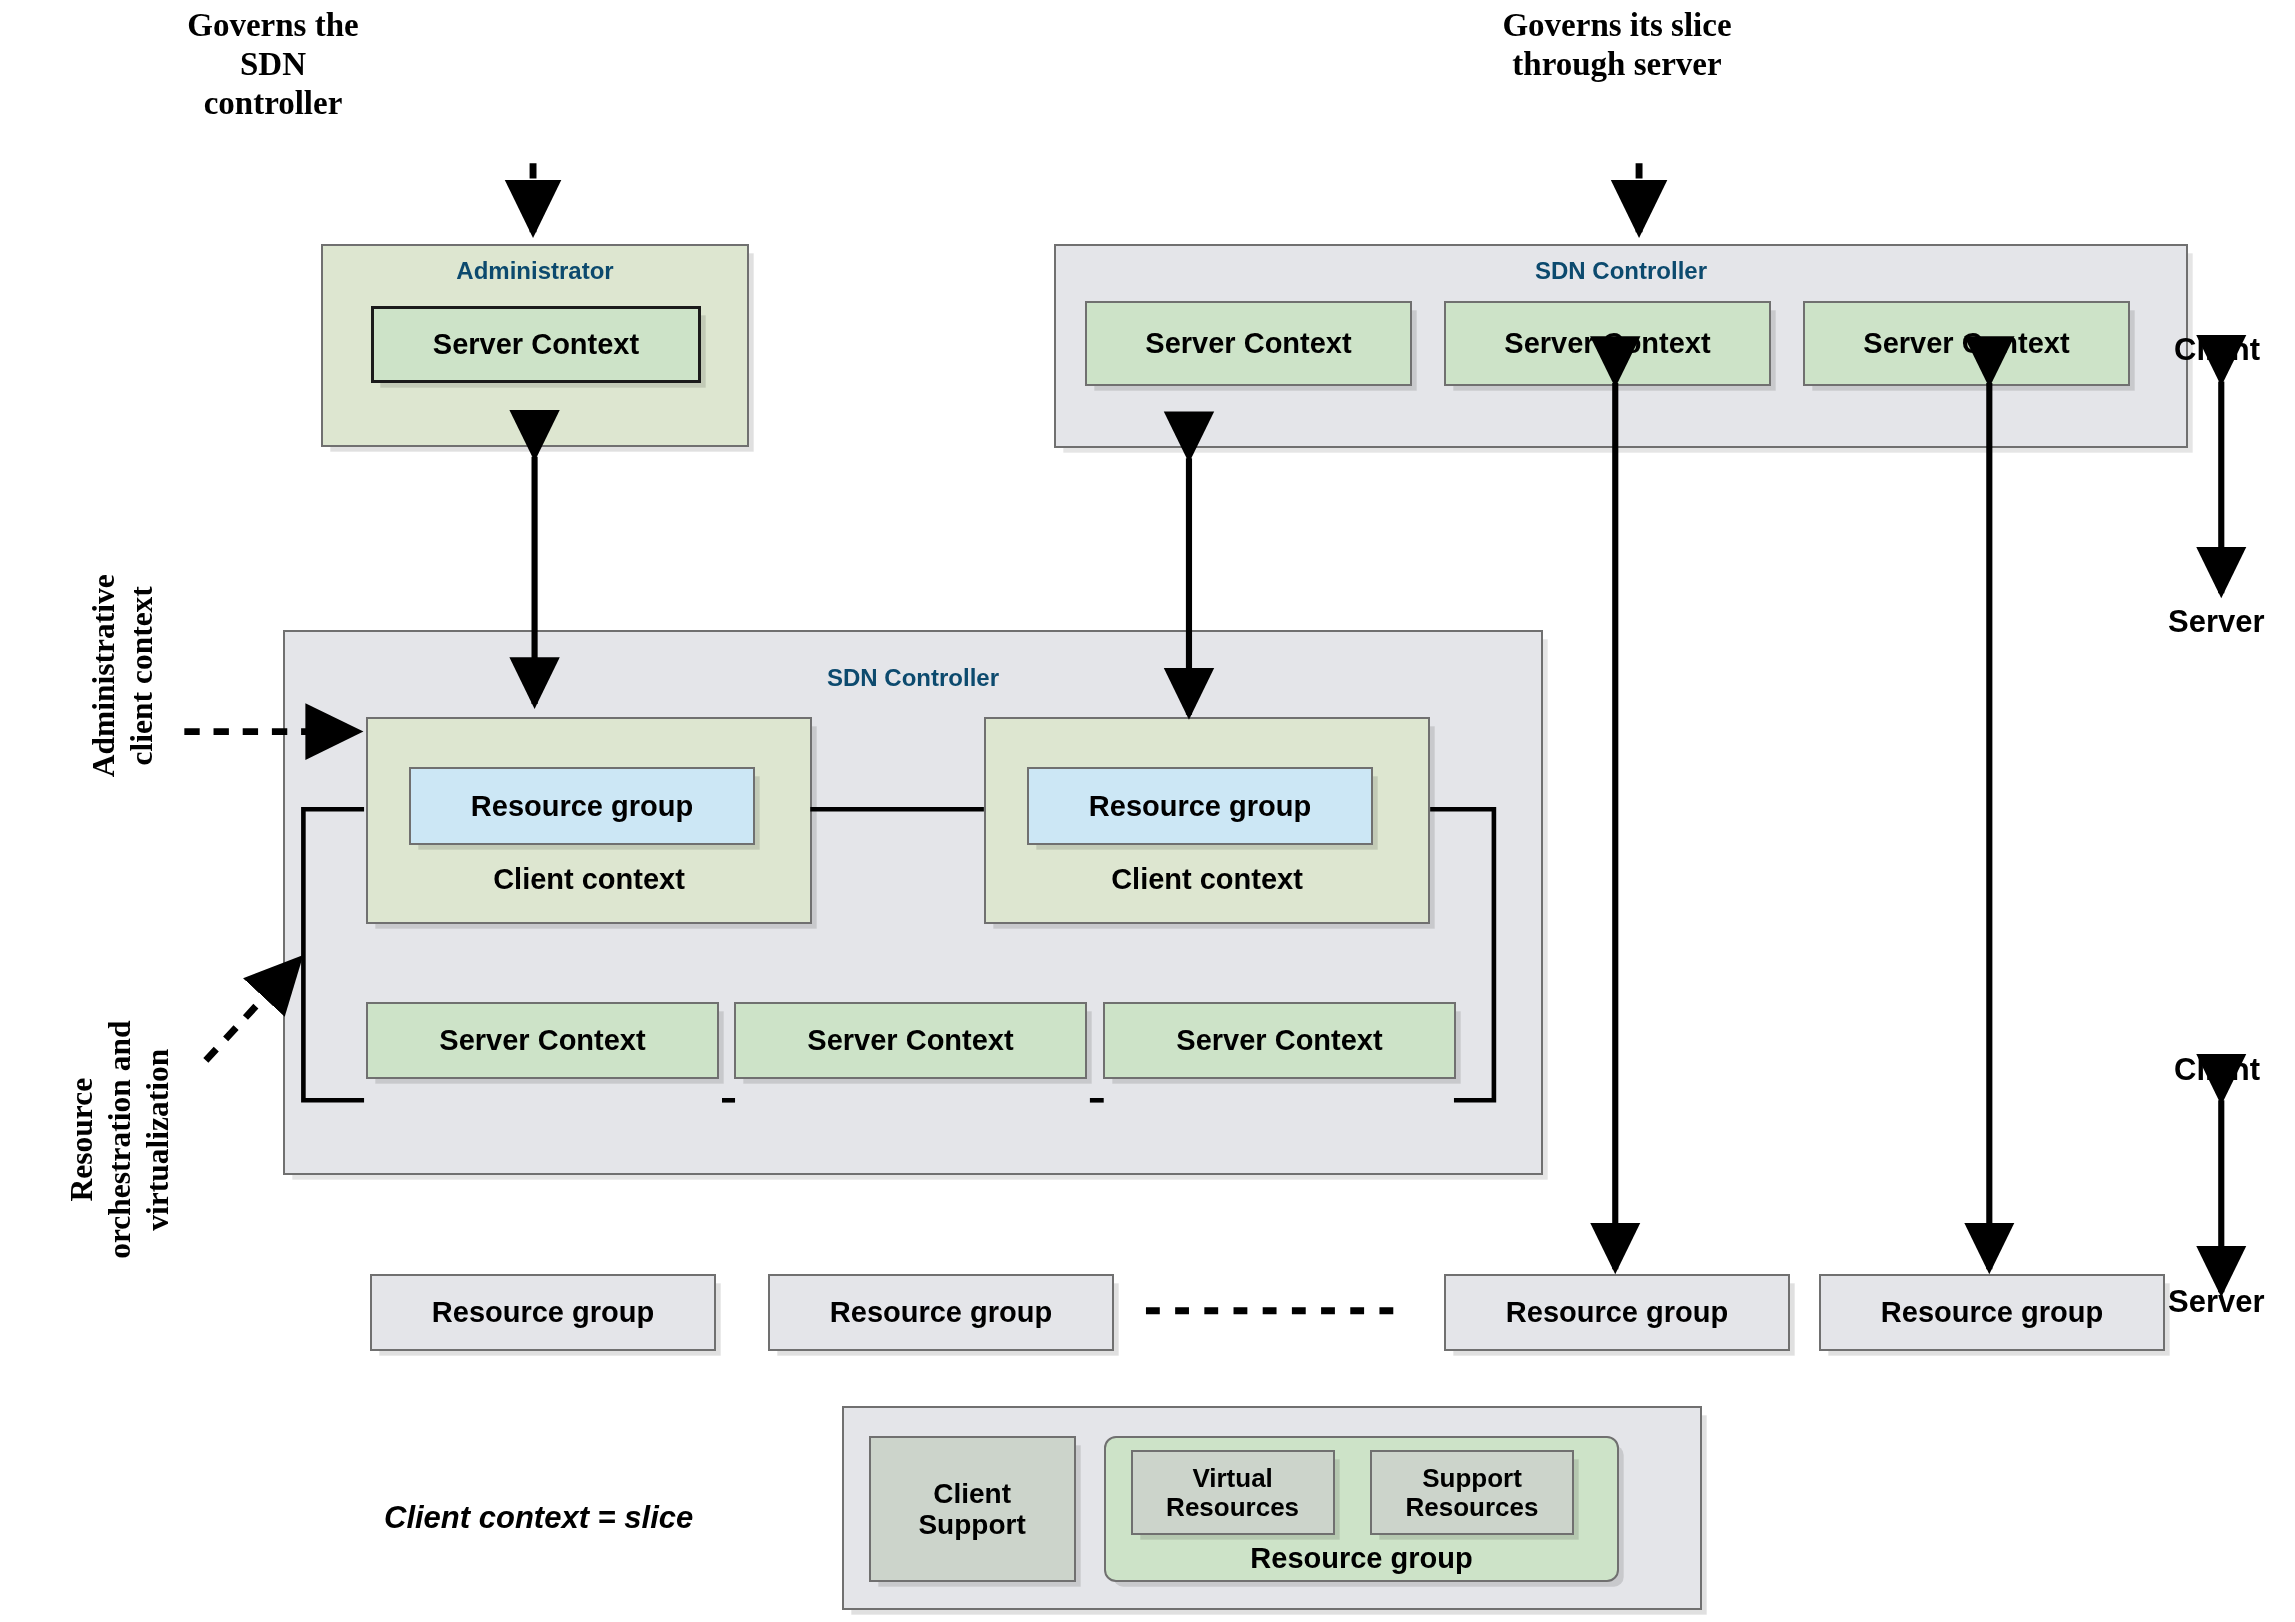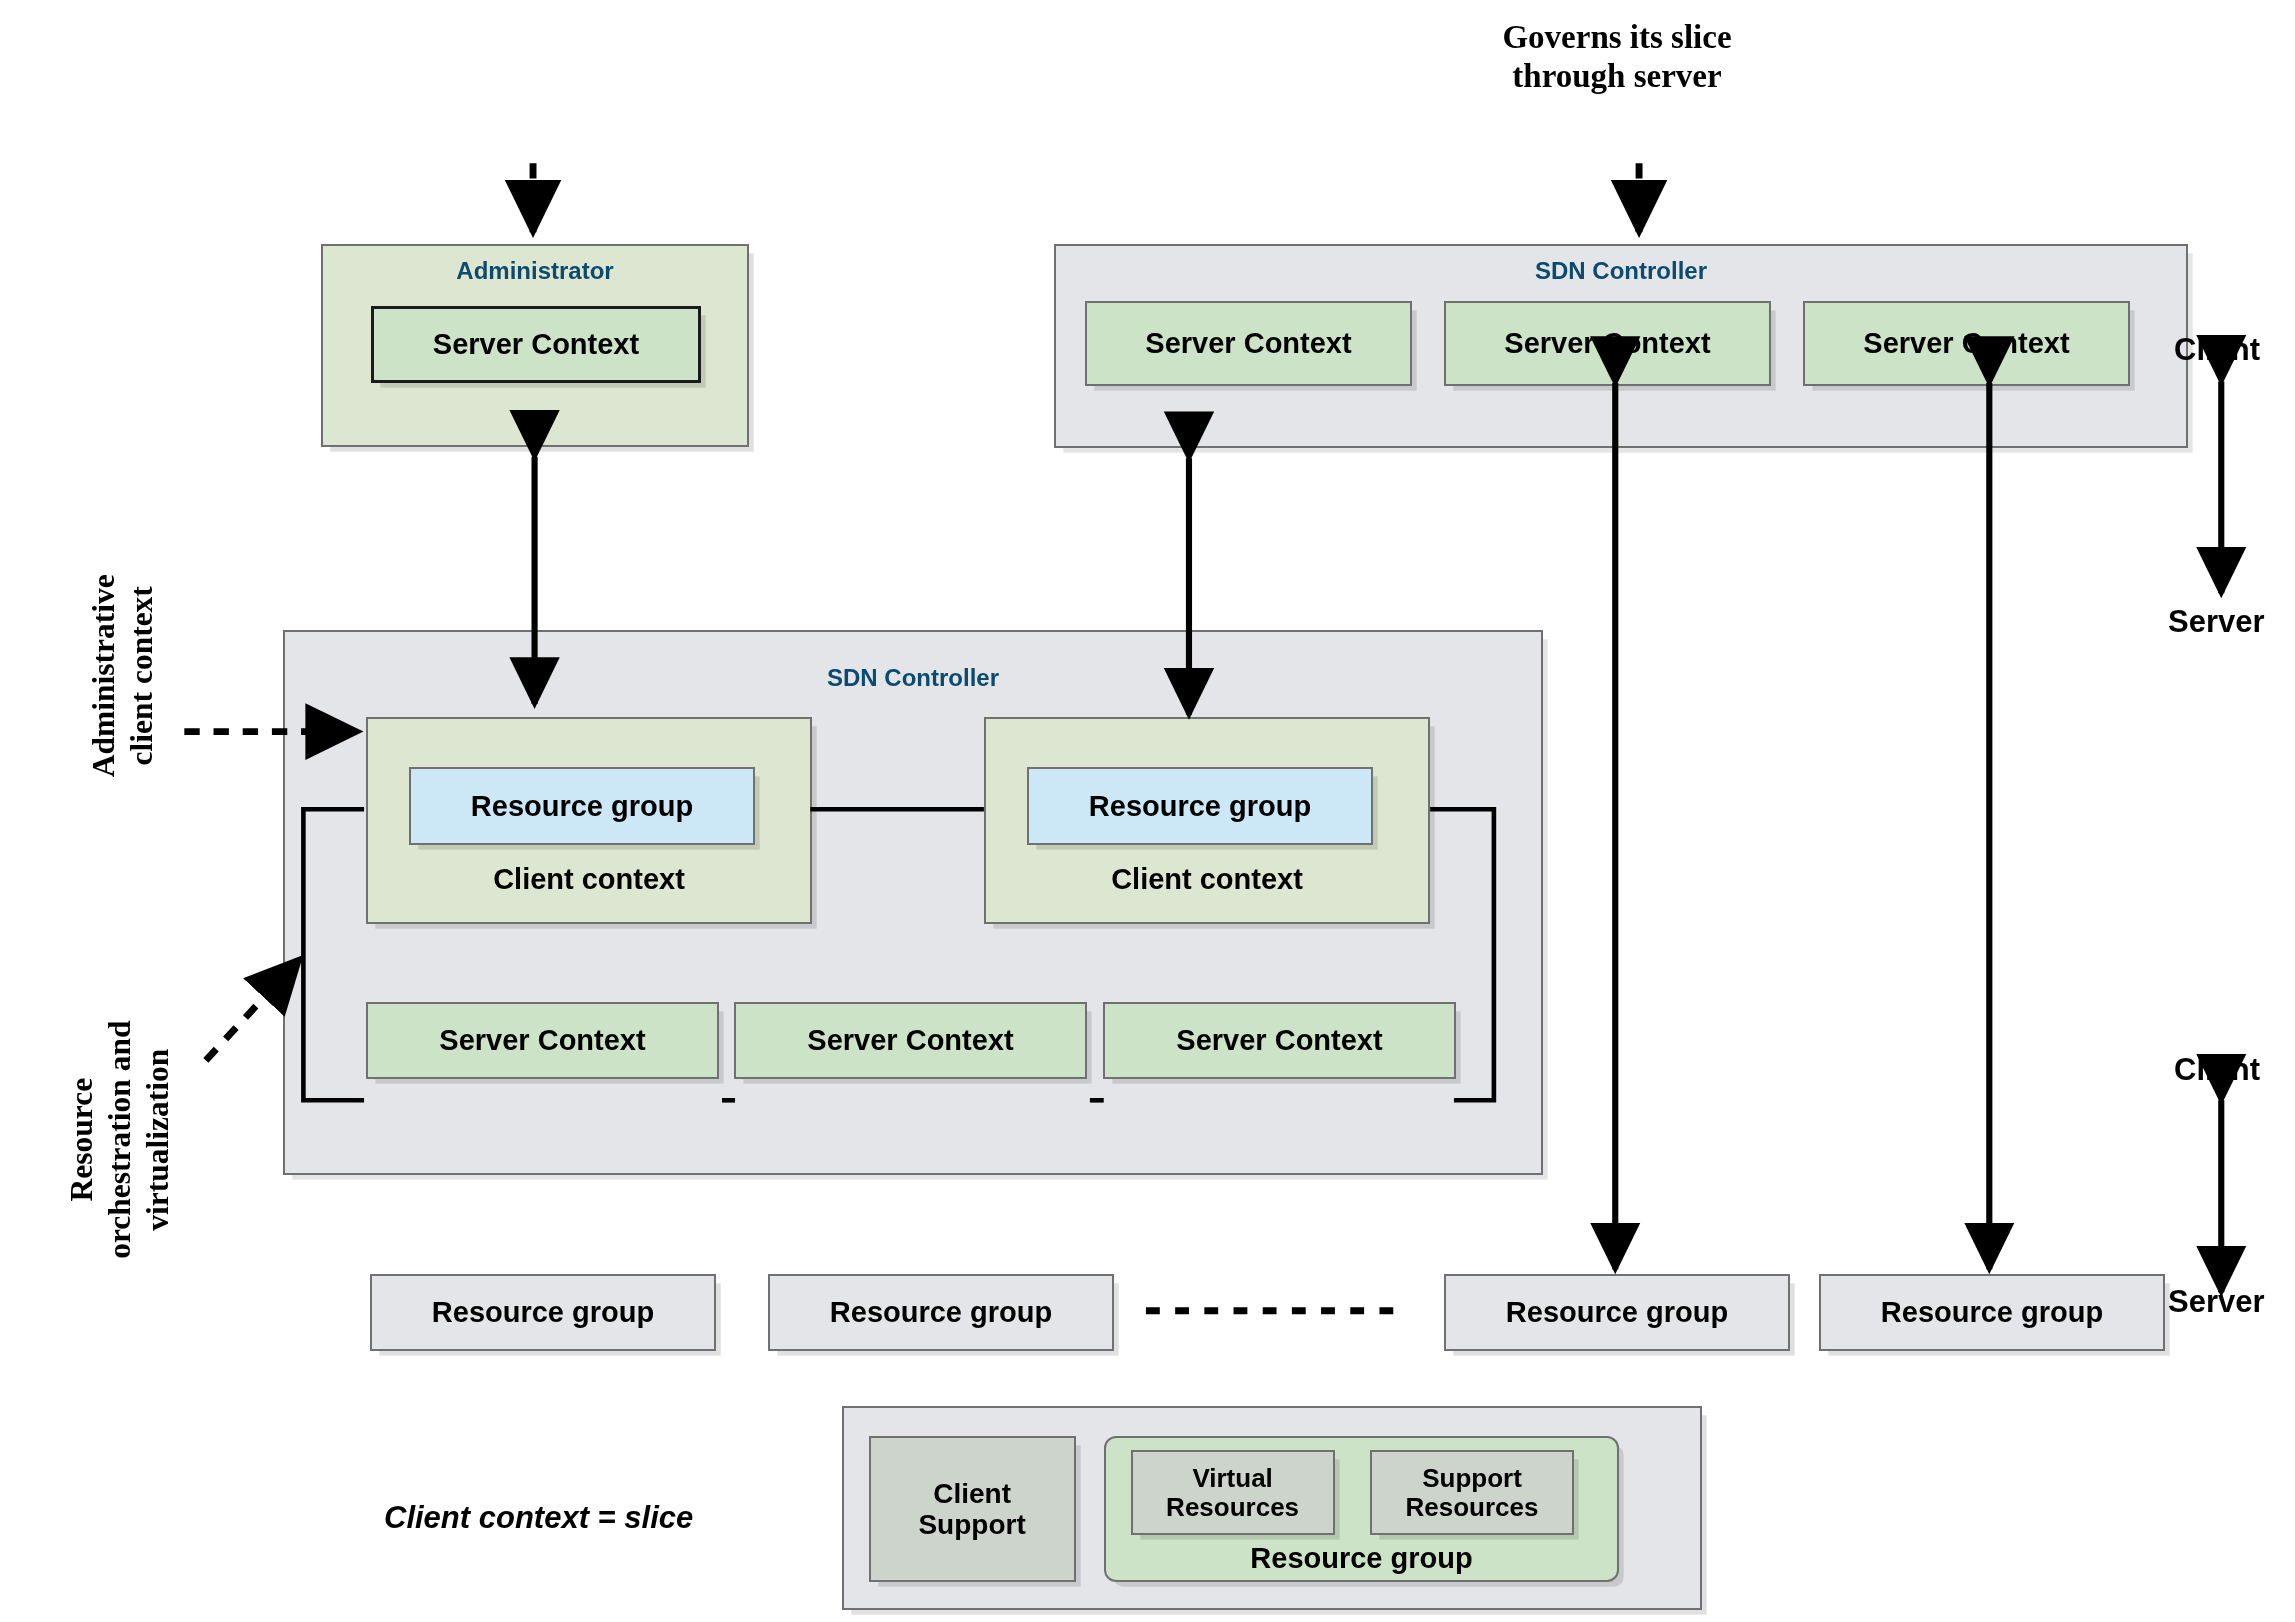"Governs the" div.abs { html: none -> <div> <div>Governs the</div> <div>SDN</div> <div>controller</div> </div> }
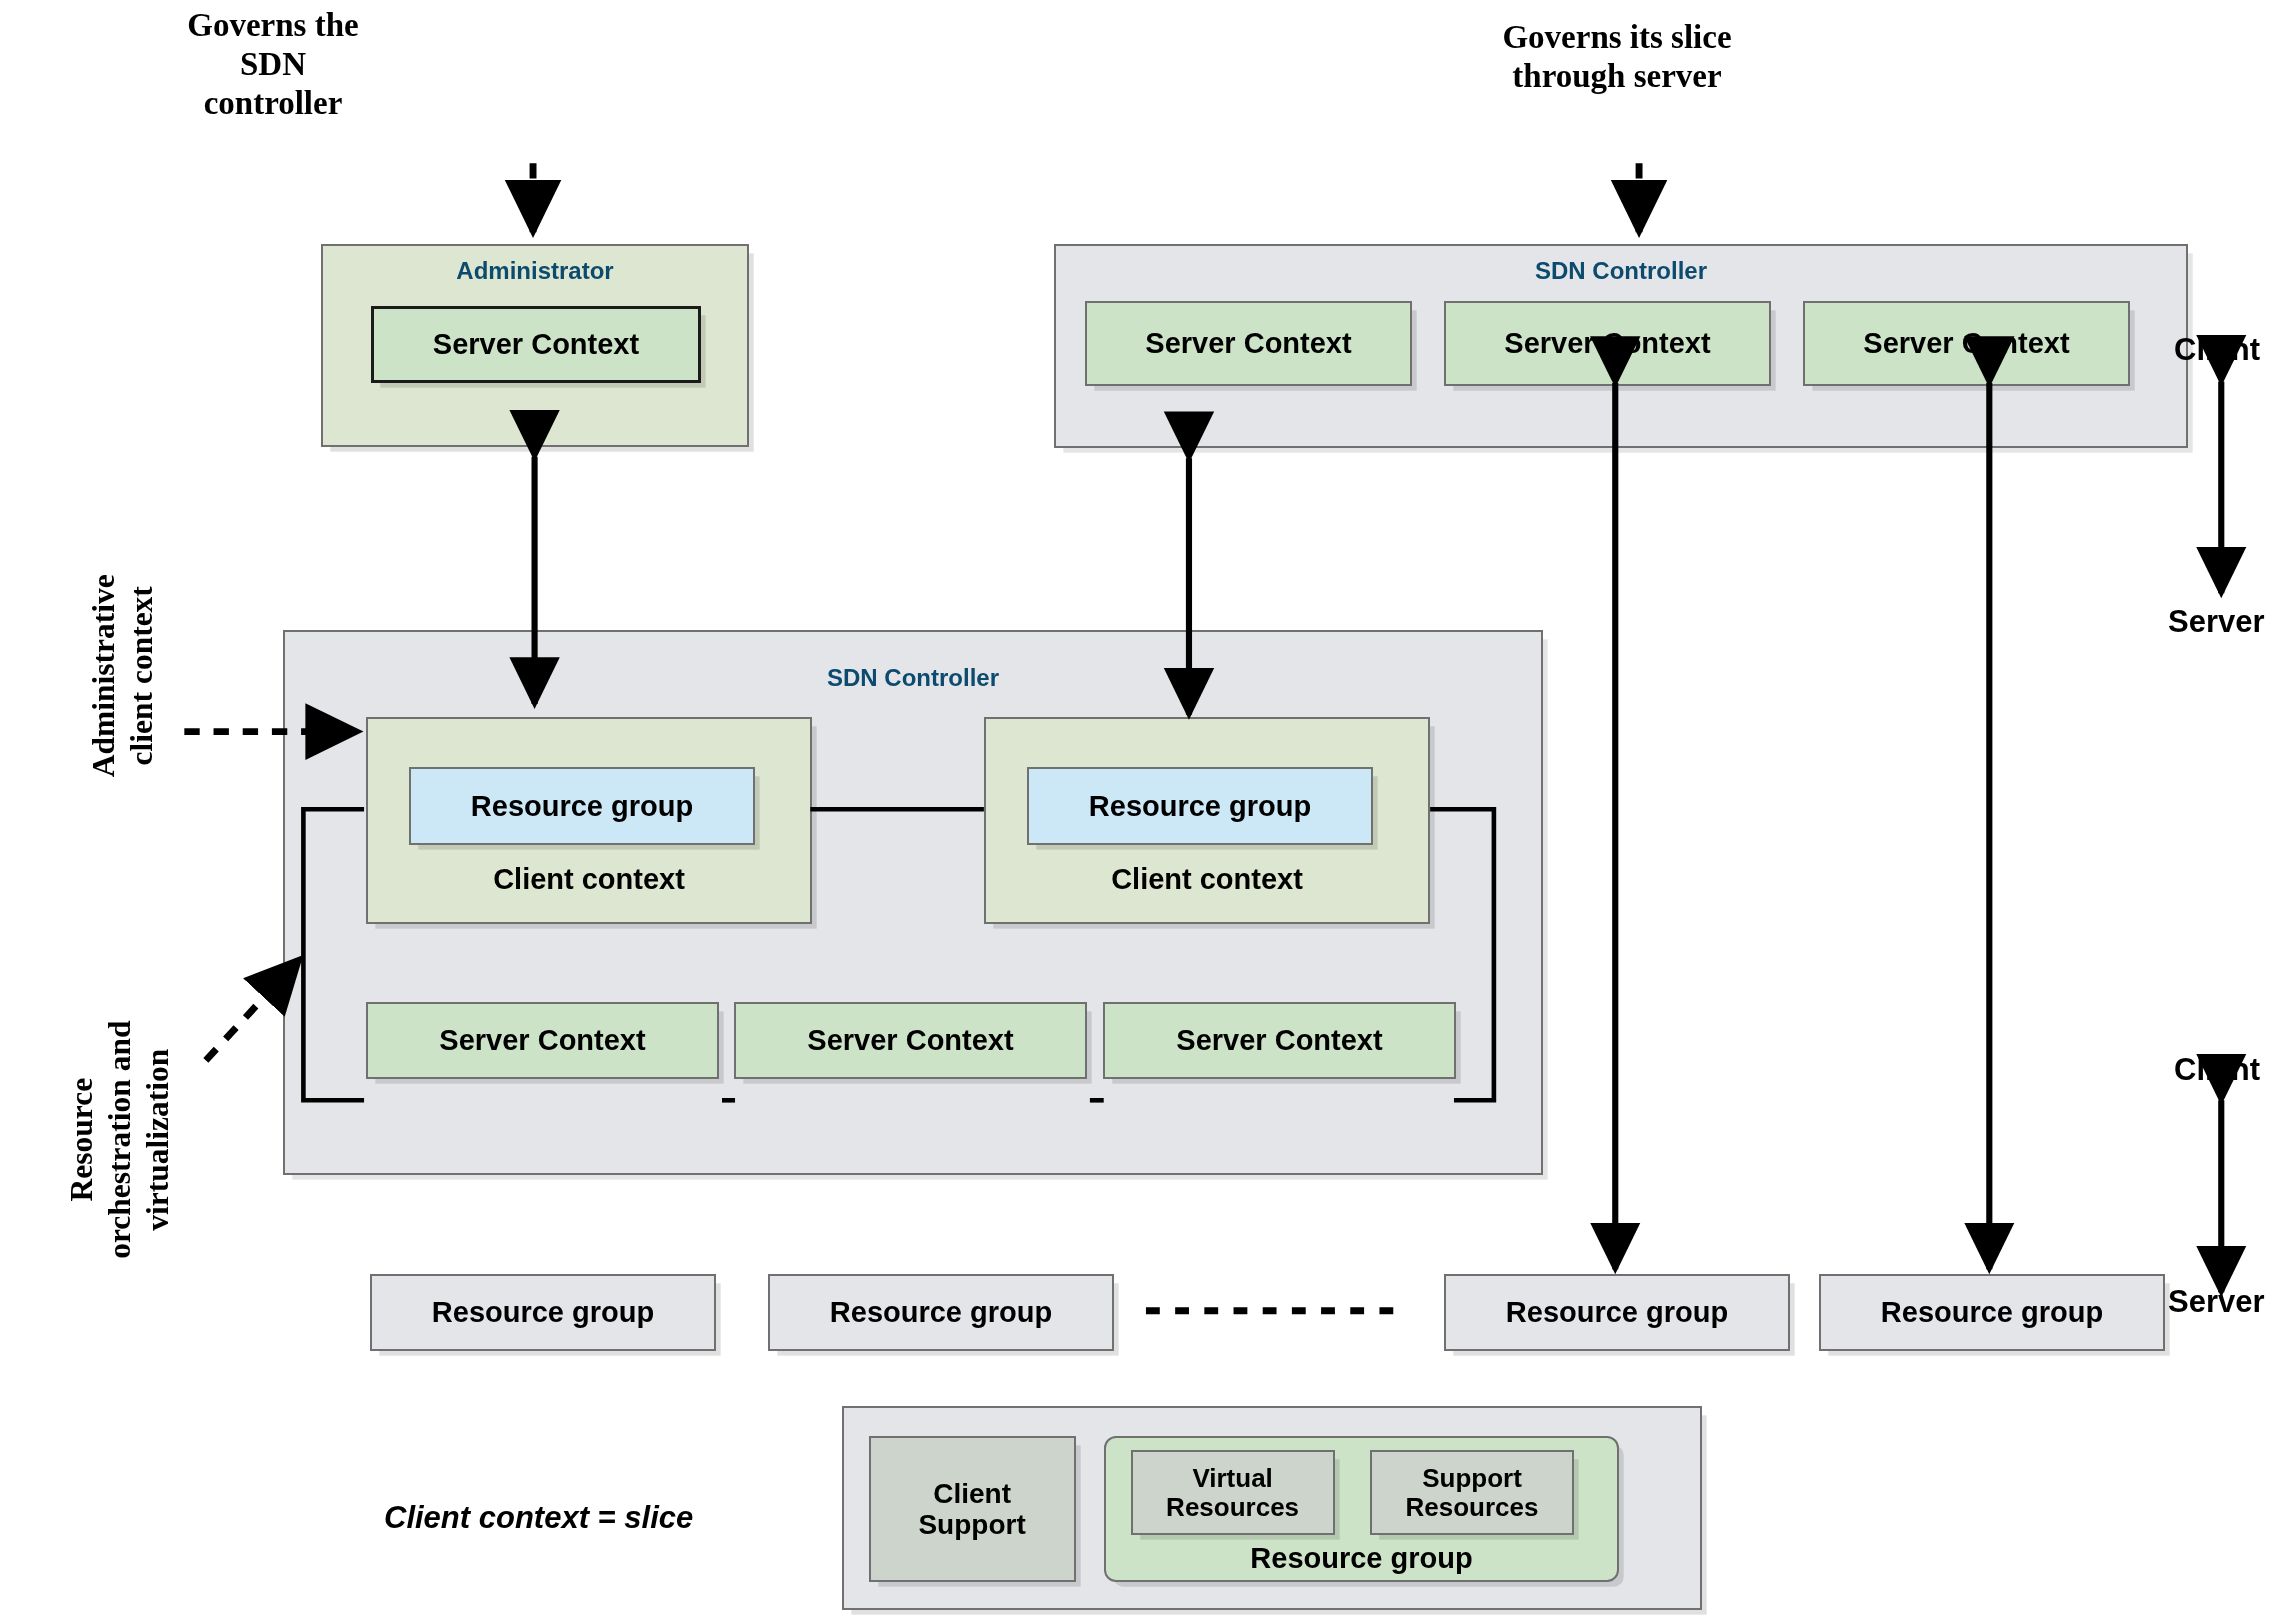"Governs its slice" div.abs { margin-top: 12px -> none }
